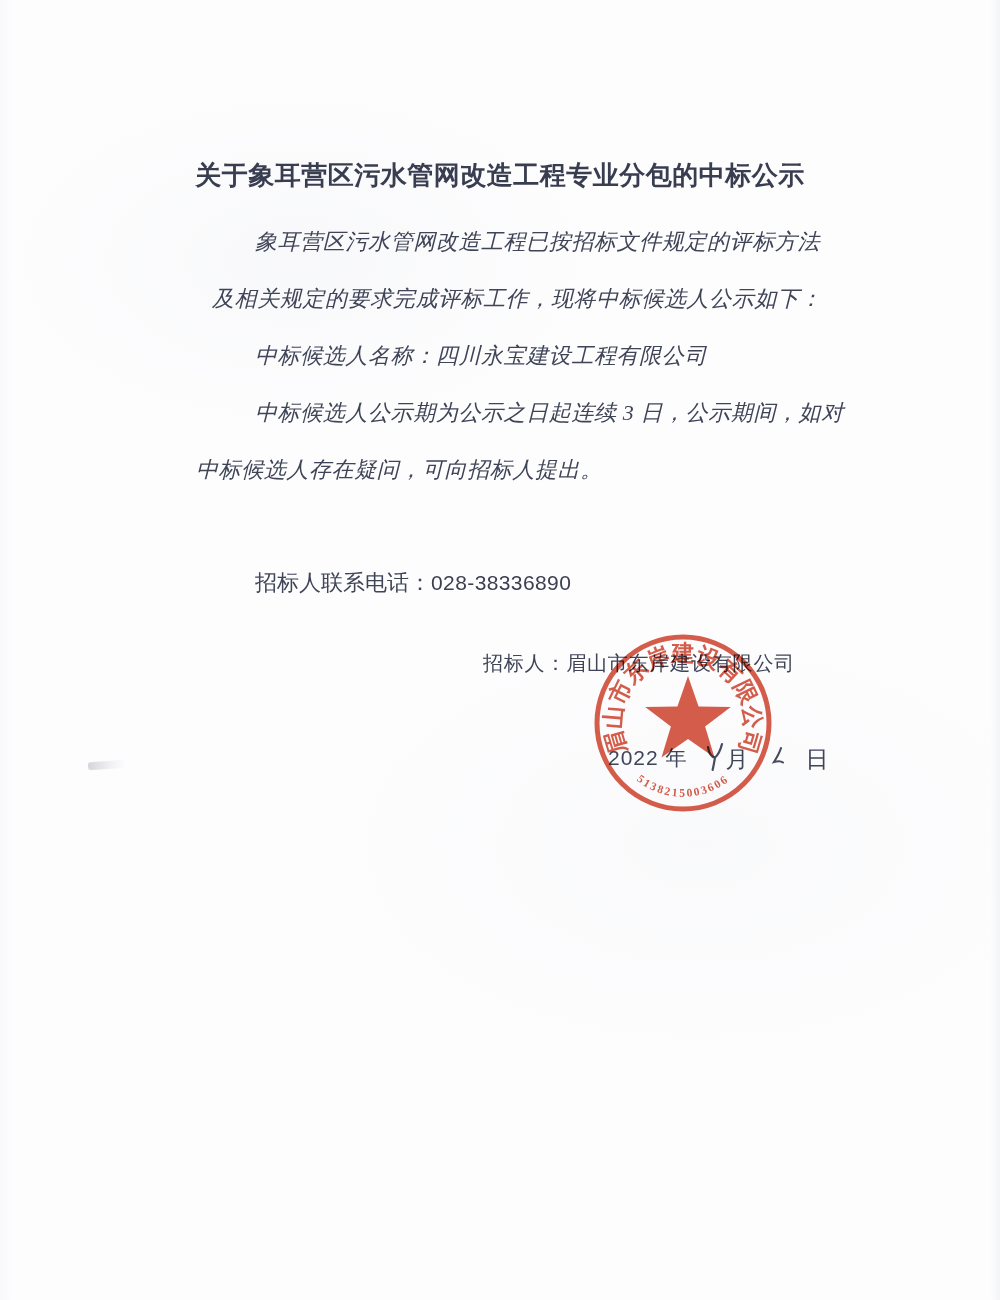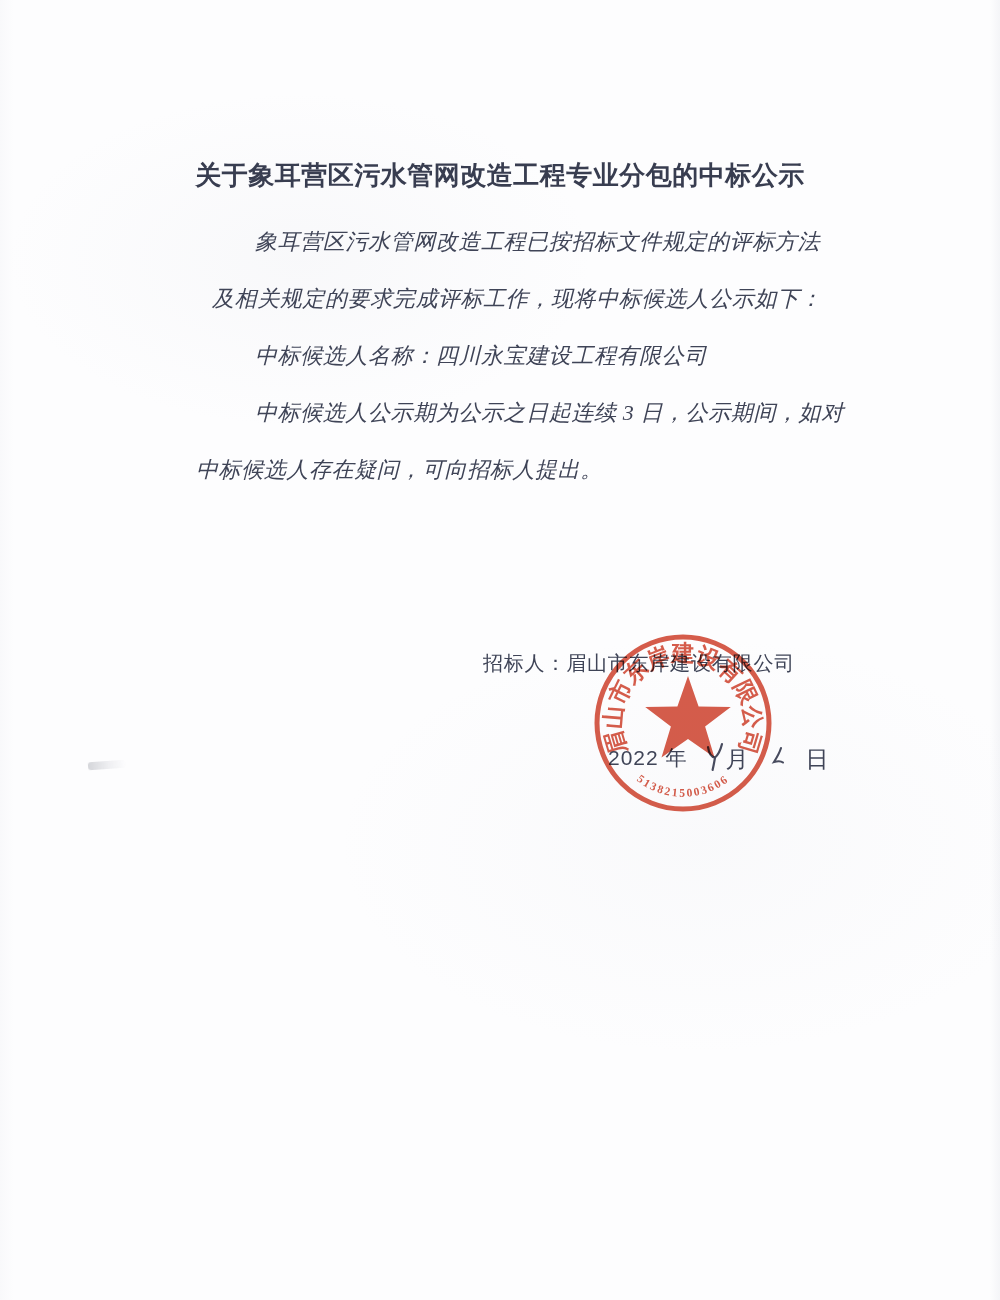"招标人联系电话：028-38336890" div.contact { html: none -> <div><span>招标人联系电话：</span><span>028-38336890</span> </div> }
